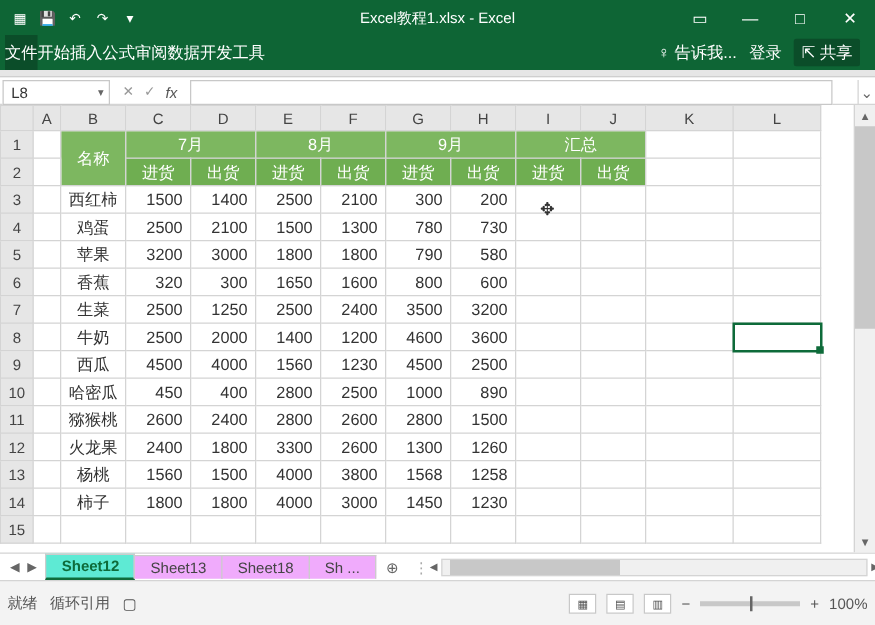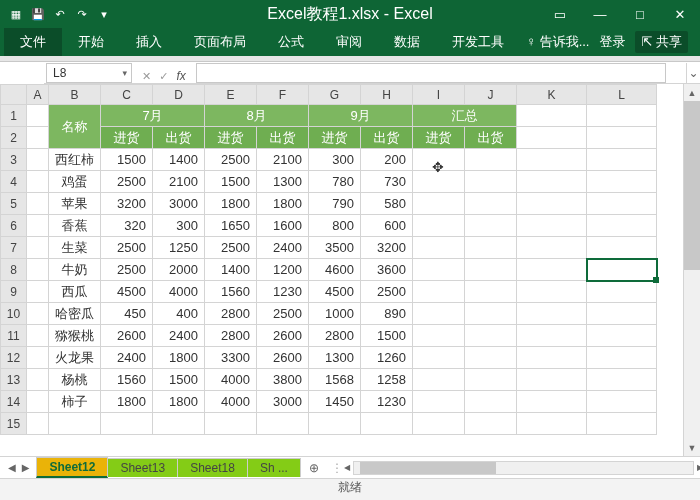"Excel教程1.xlsx - Excel" .title-center { font-size: 16px -> 12px }
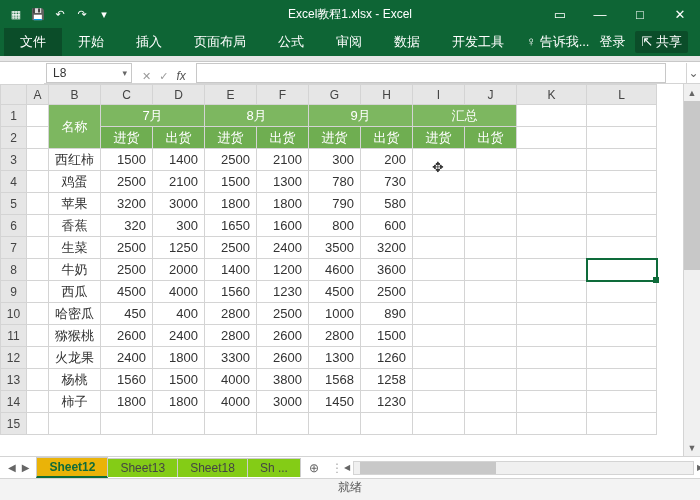"文件" .ribbon .tab { padding: 0 16px -> 0 0 }
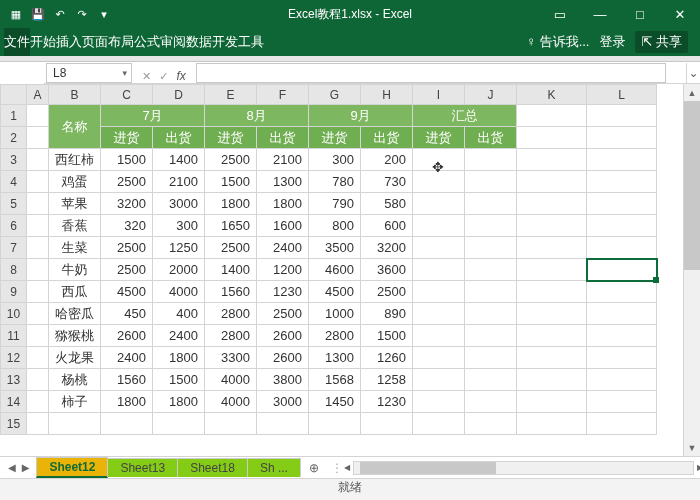"页面布局" div.tab { html: <div>页面布局</div> -> none }
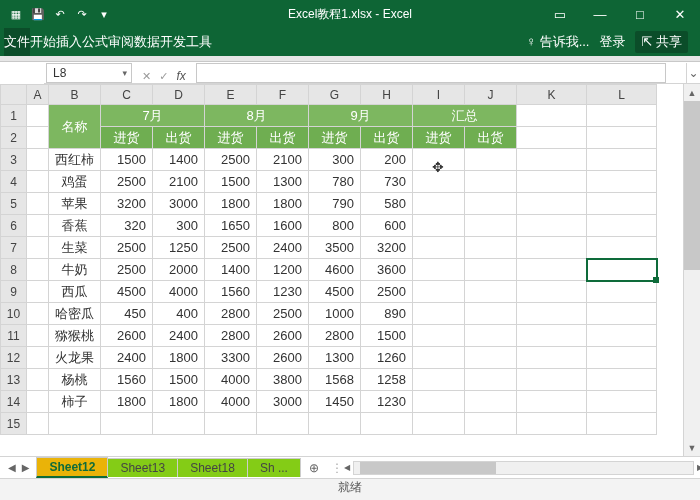"L8" .namebox-row { align-items: flex-end -> center; margin-left: 44px -> none }
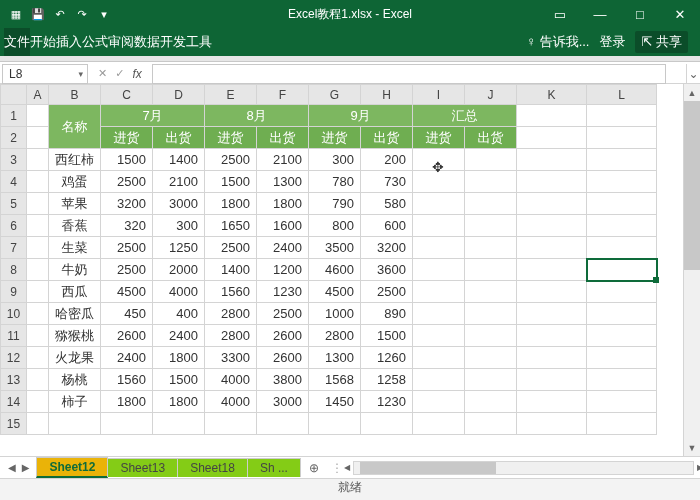"Sheet12" .sheet-tab.active { background: #eab308 -> #5eead4 }
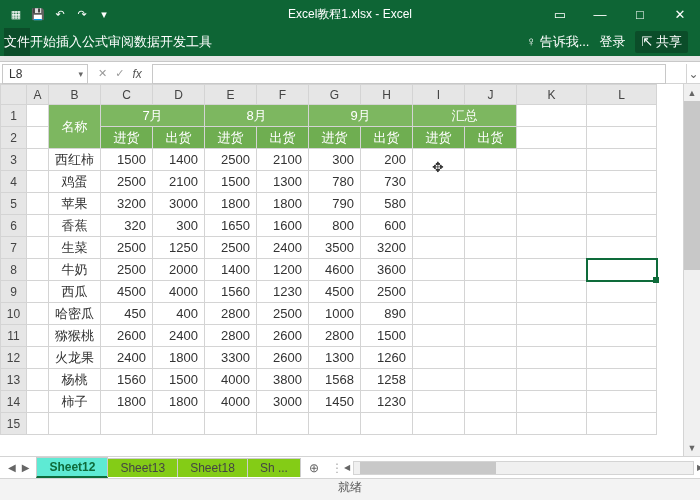"Sheet13" .sheet-tab { background: #84cc16 -> #f0abfc }
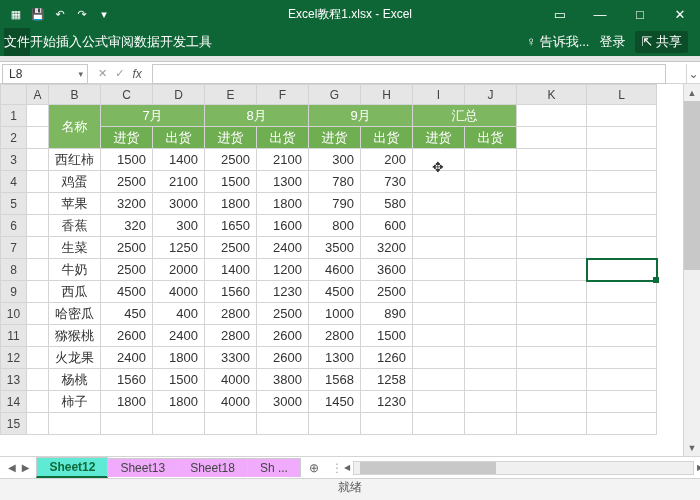"就绪" .statusbar { flex-direction: column -> none; height: 22px -> 36px }
